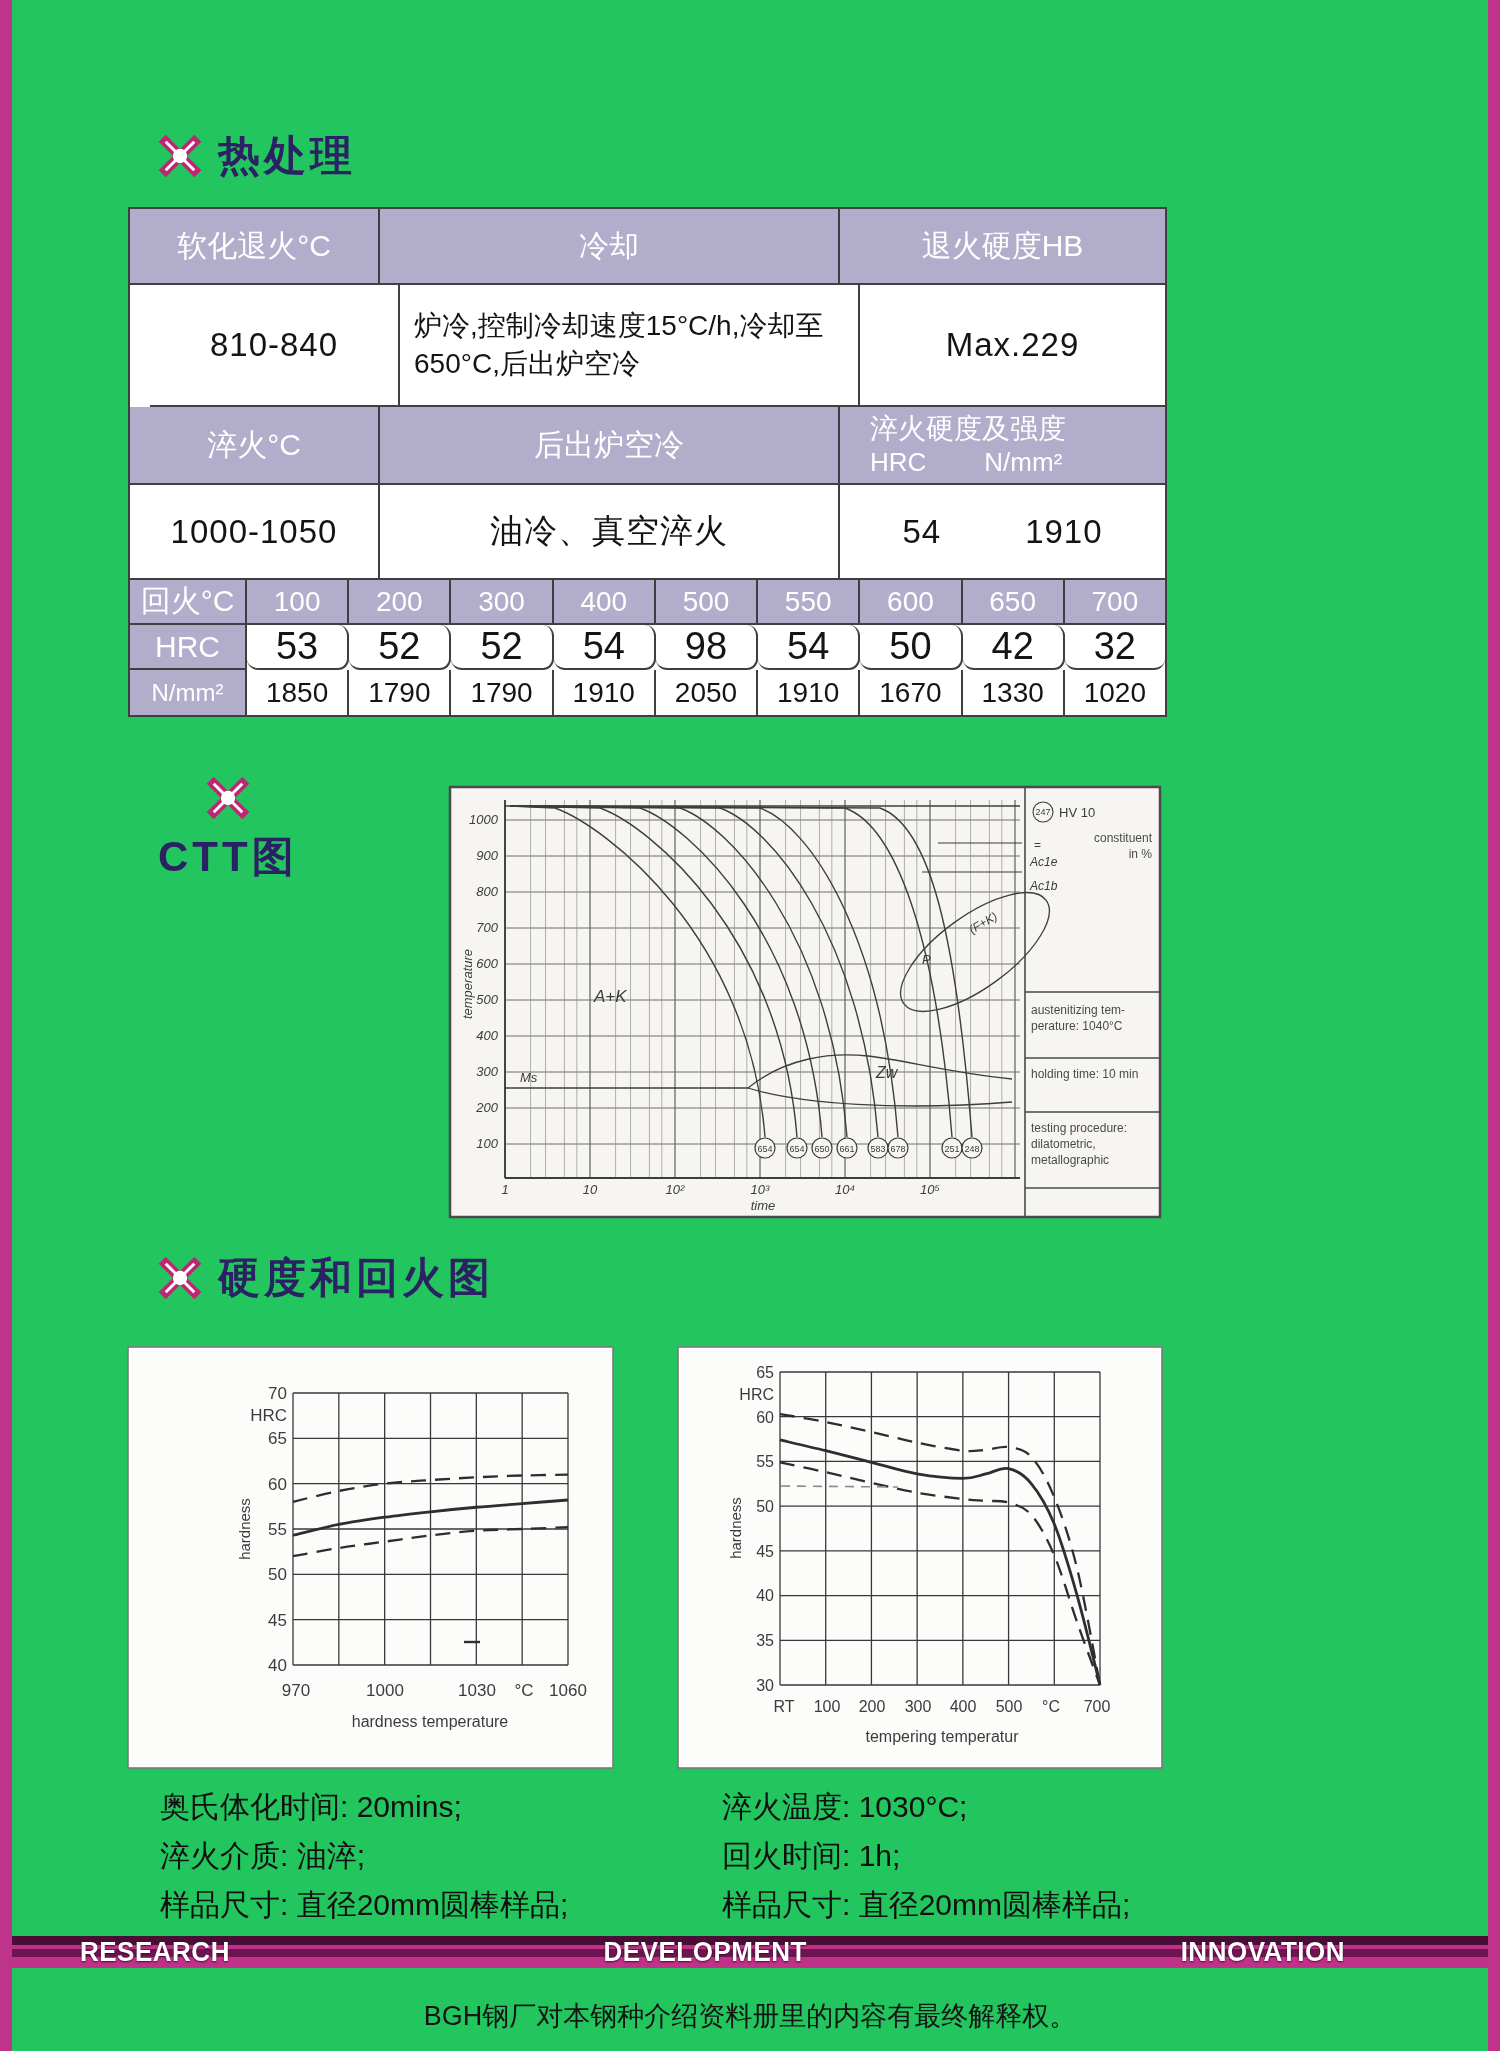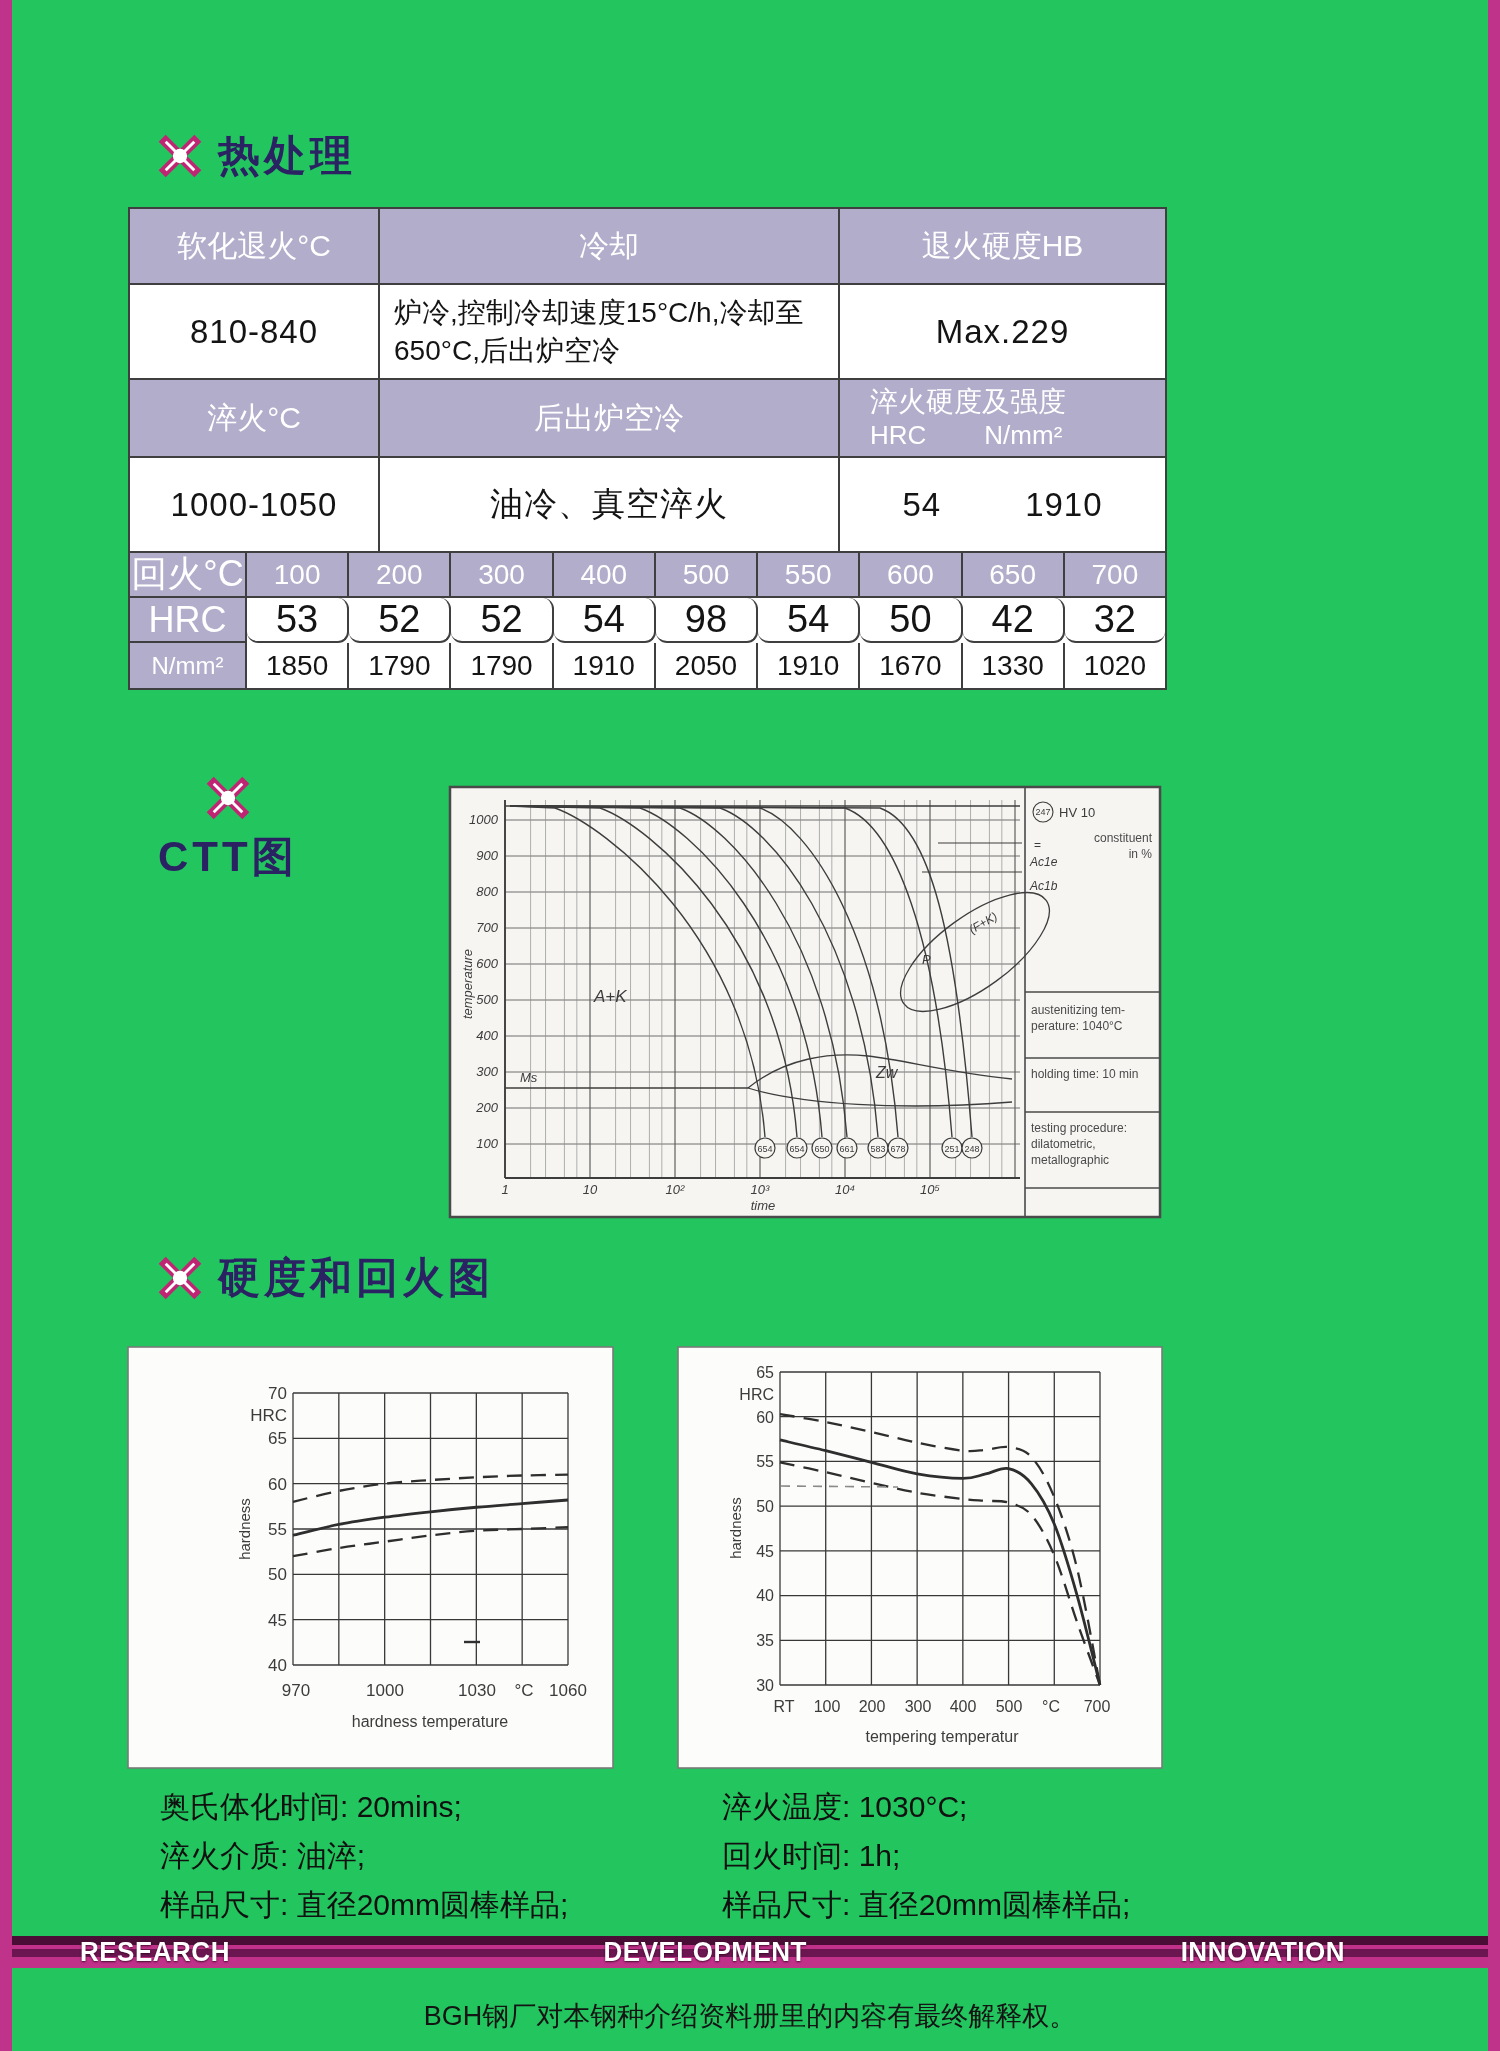"810-840" .r2 { height: 95px -> 122px; padding-left: none -> 20px }
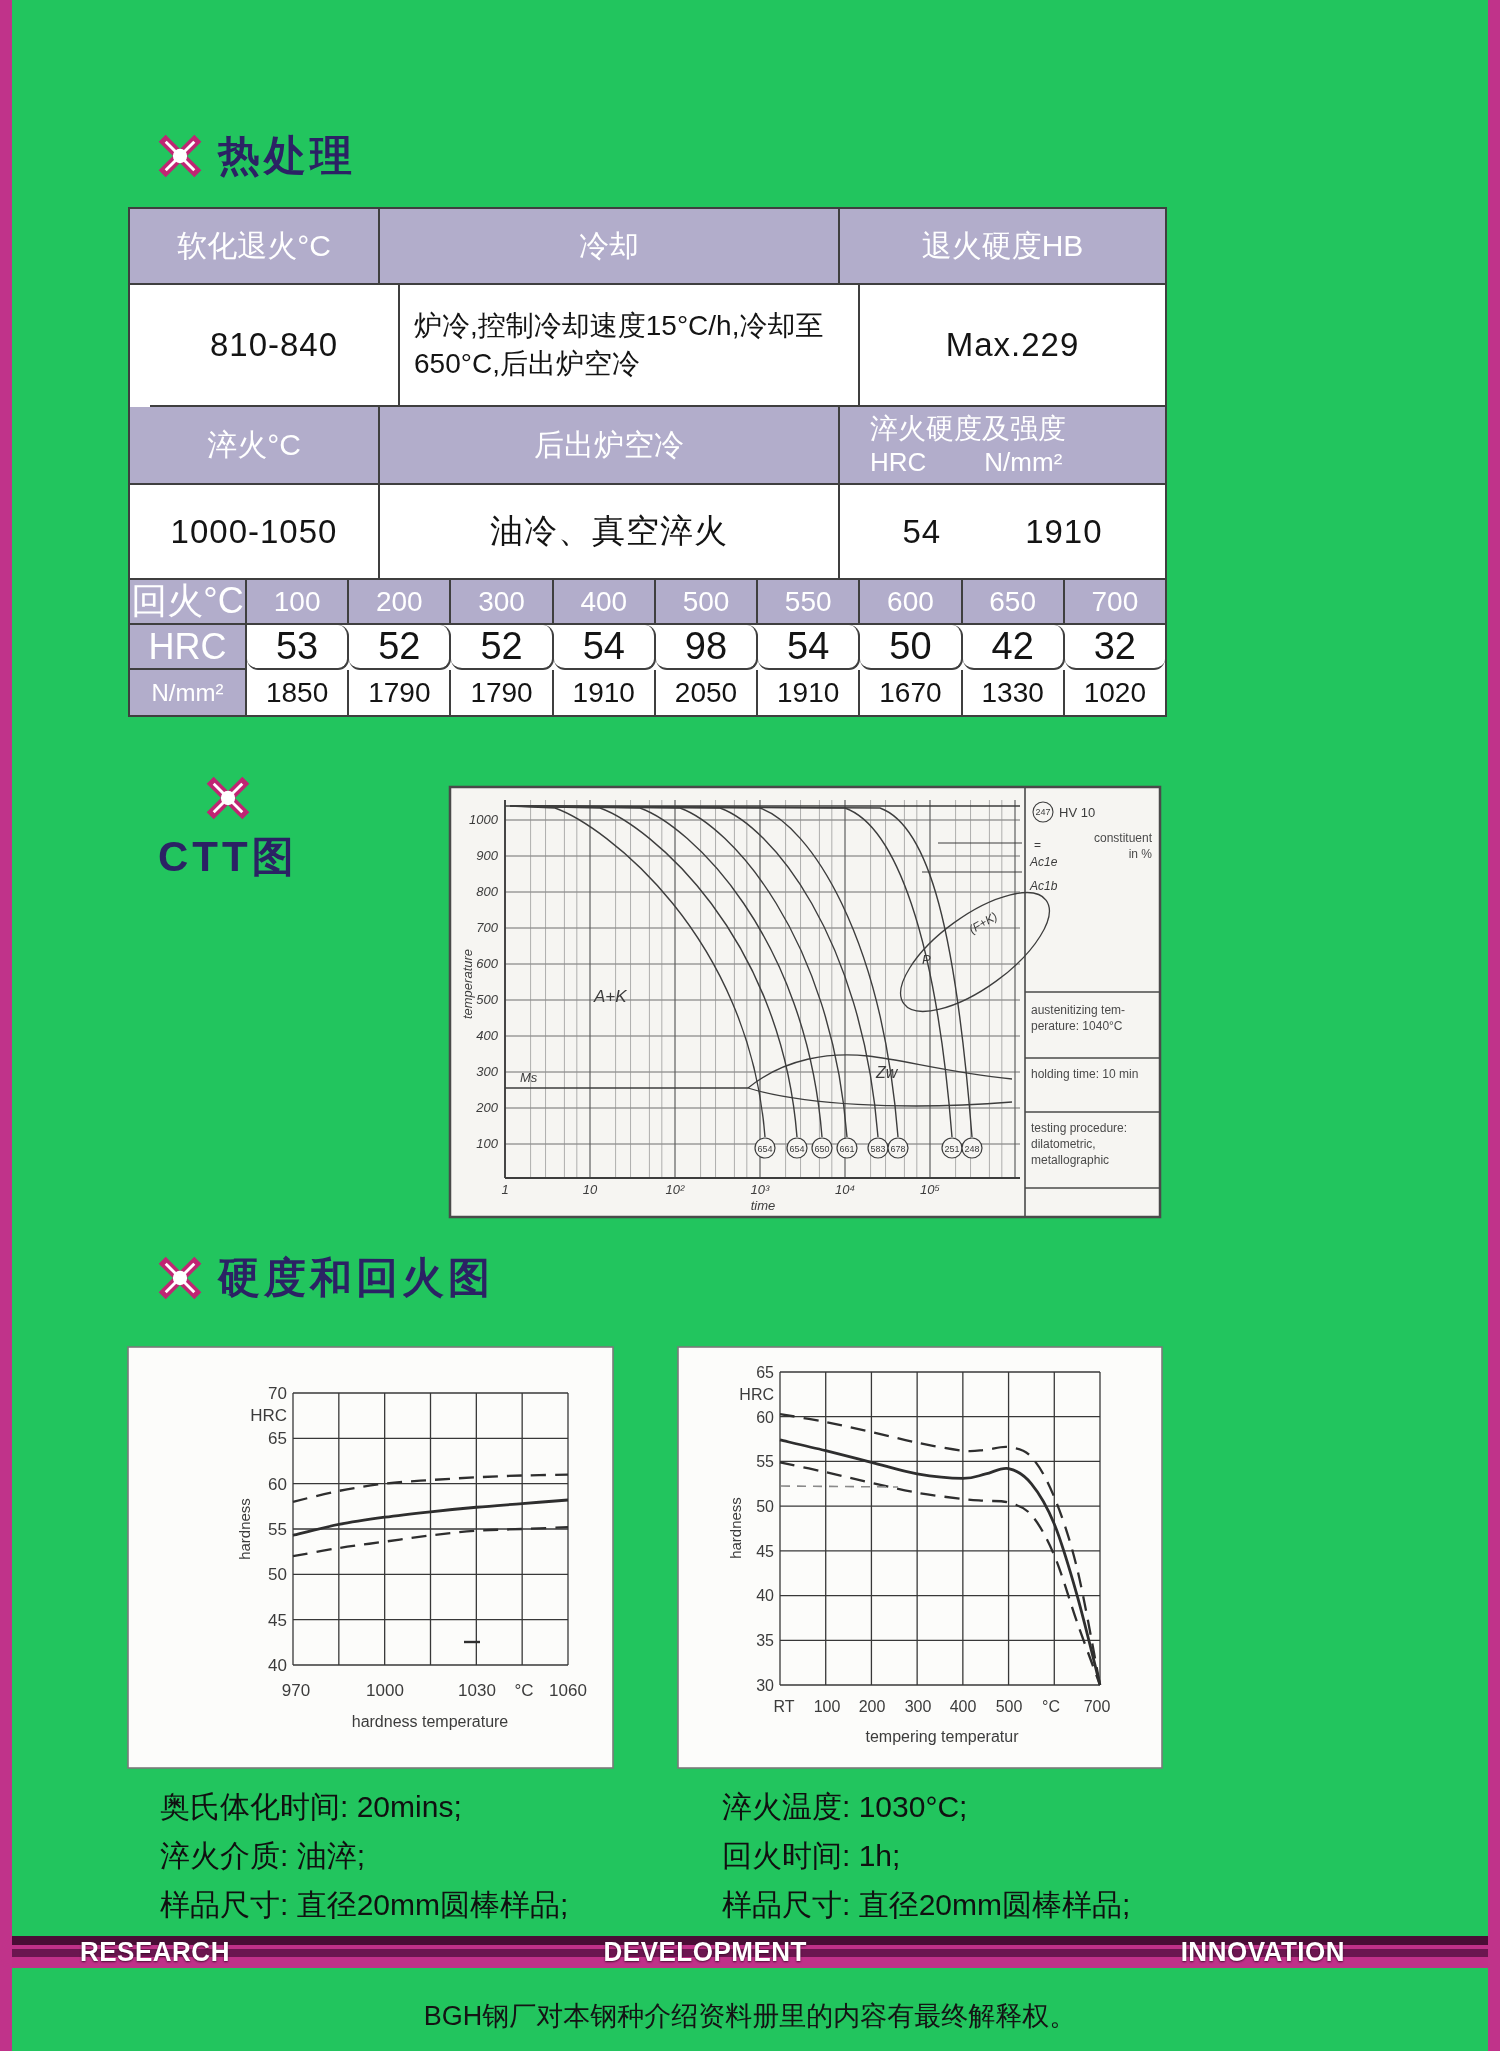"回火°C" .lc { font-size: 36px -> 30px }
